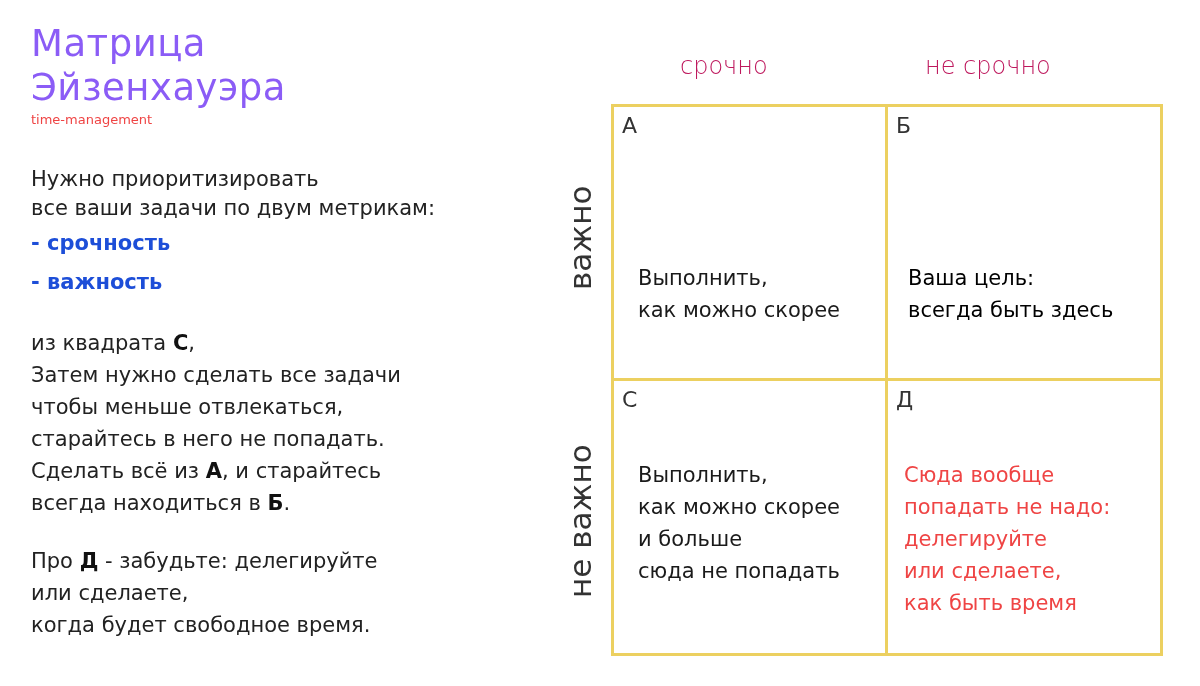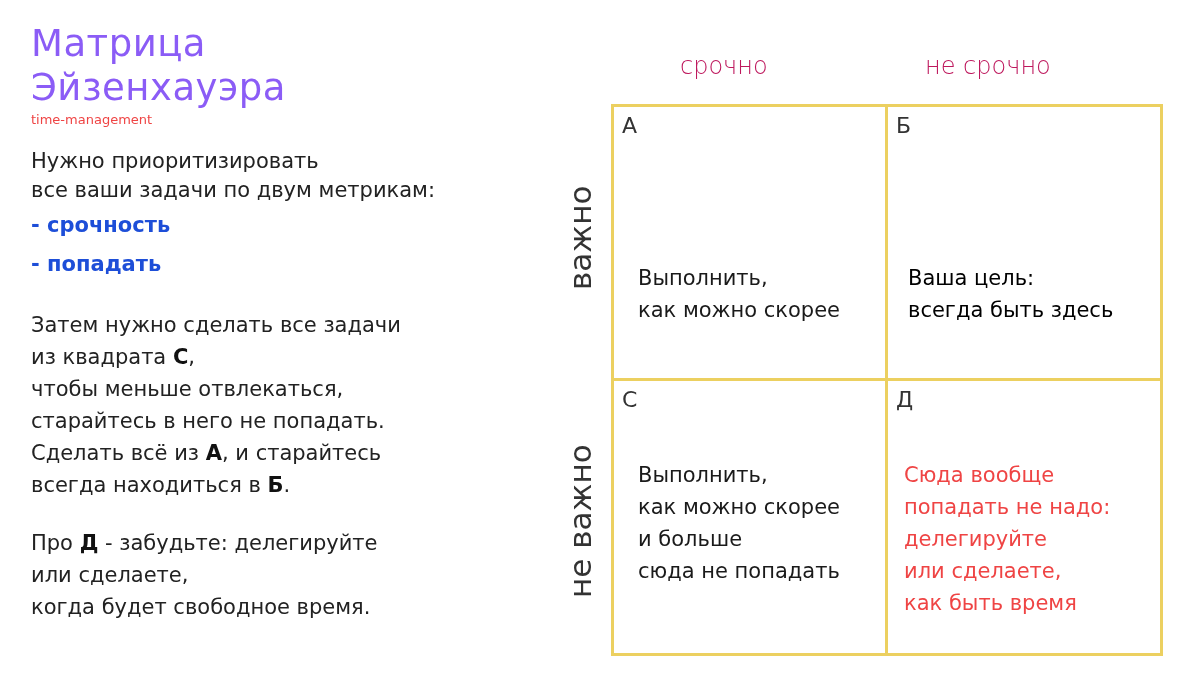"Нужно приоритизировать" .intro { margin-top: 20px -> 38px }
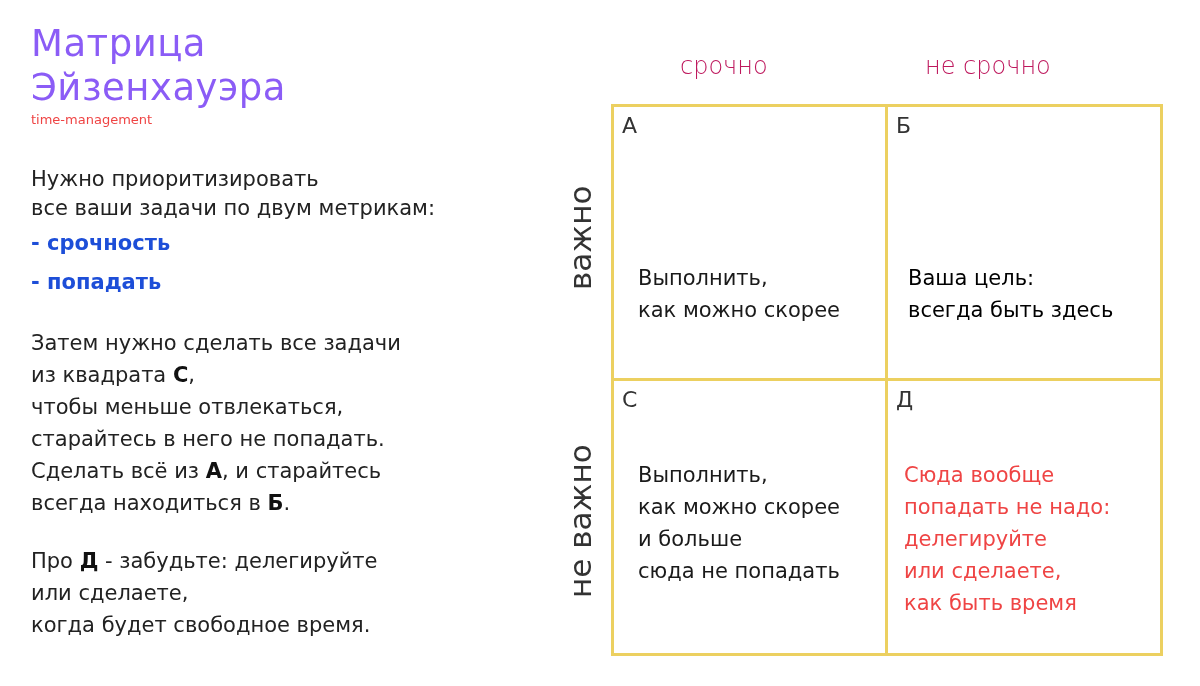"- попадать" div.metric { text: попадать -> важность }
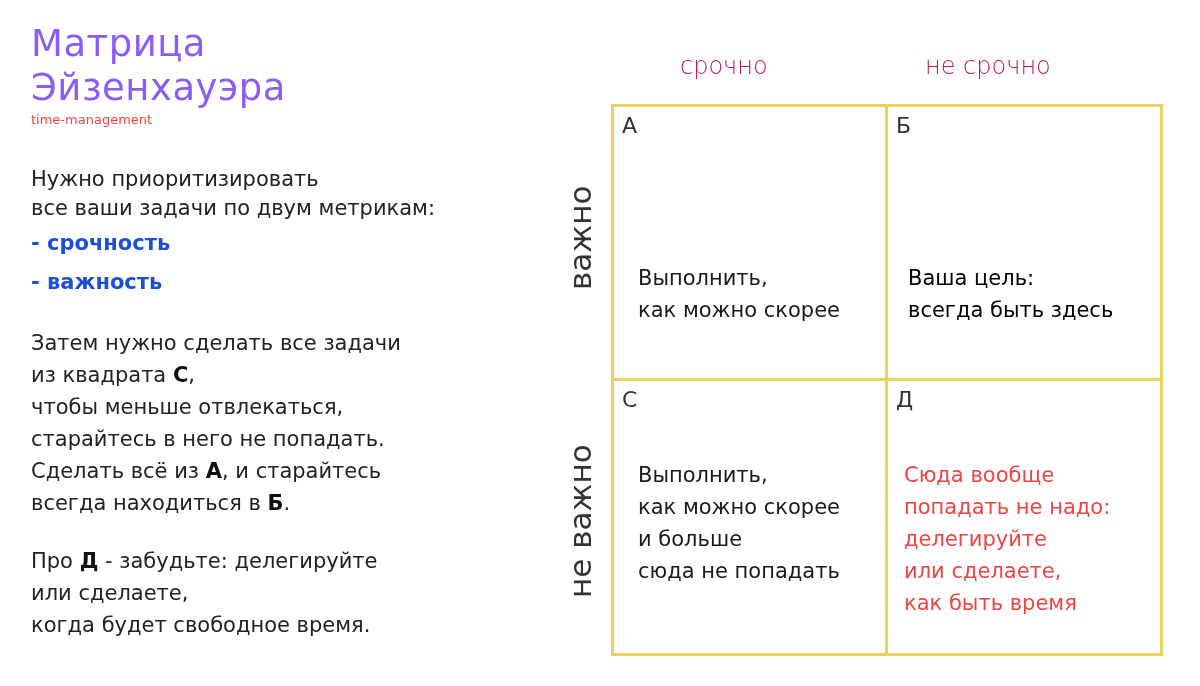"Затем нужно сделать все задачи" div { order: before "из квадрата С," -> after "из квадрата С," }
